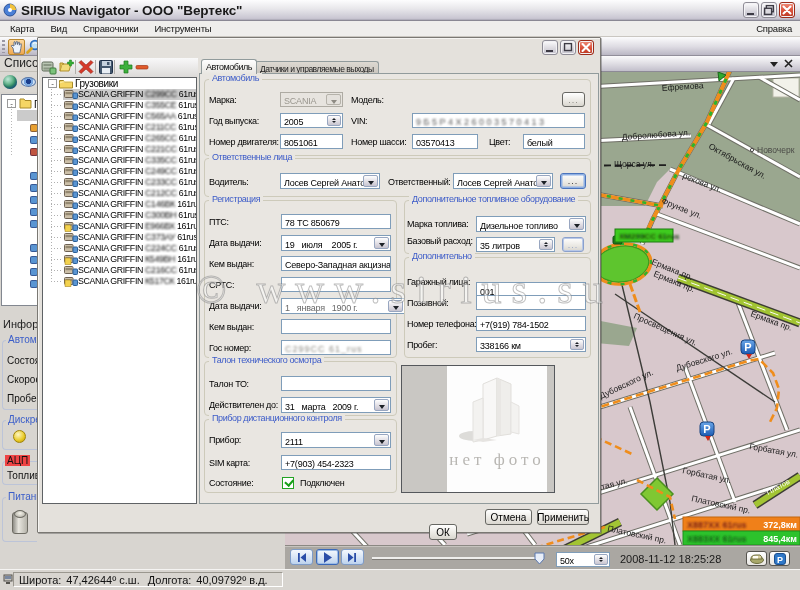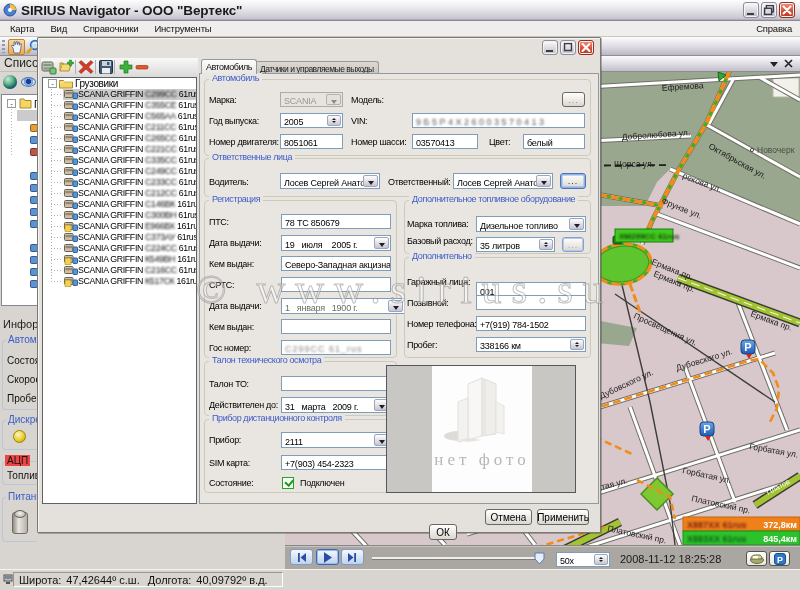"нет фото" .photo { left: 348px -> 363px; width: 190px -> 154px }
